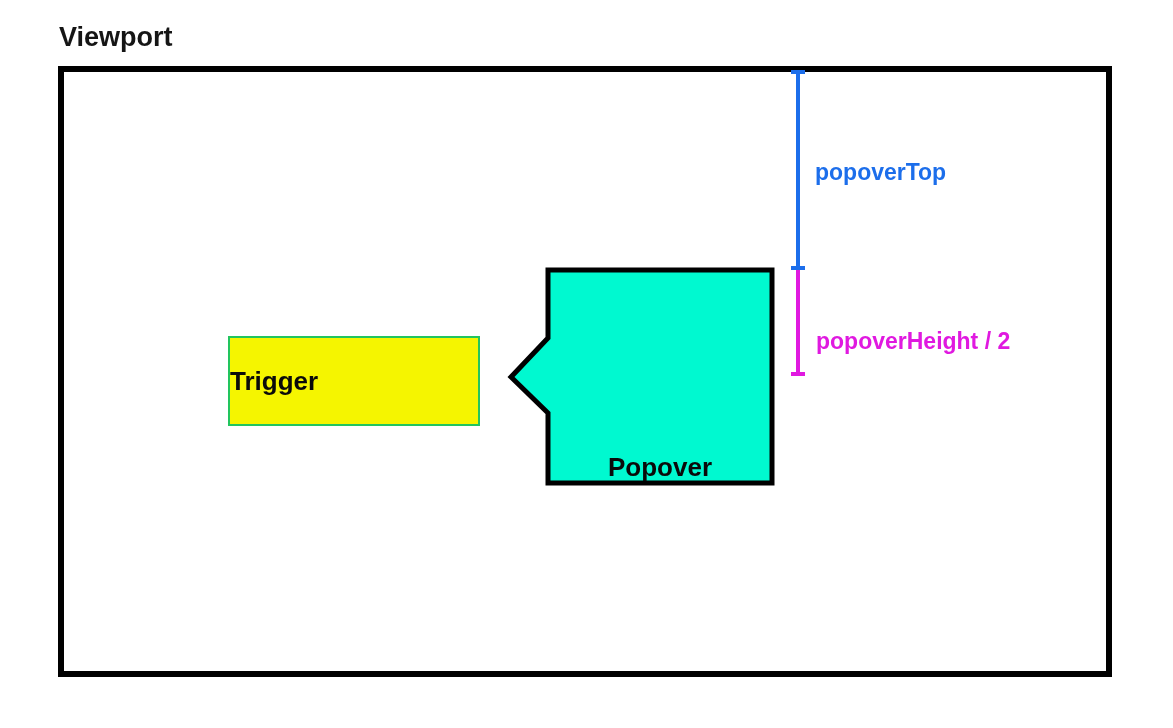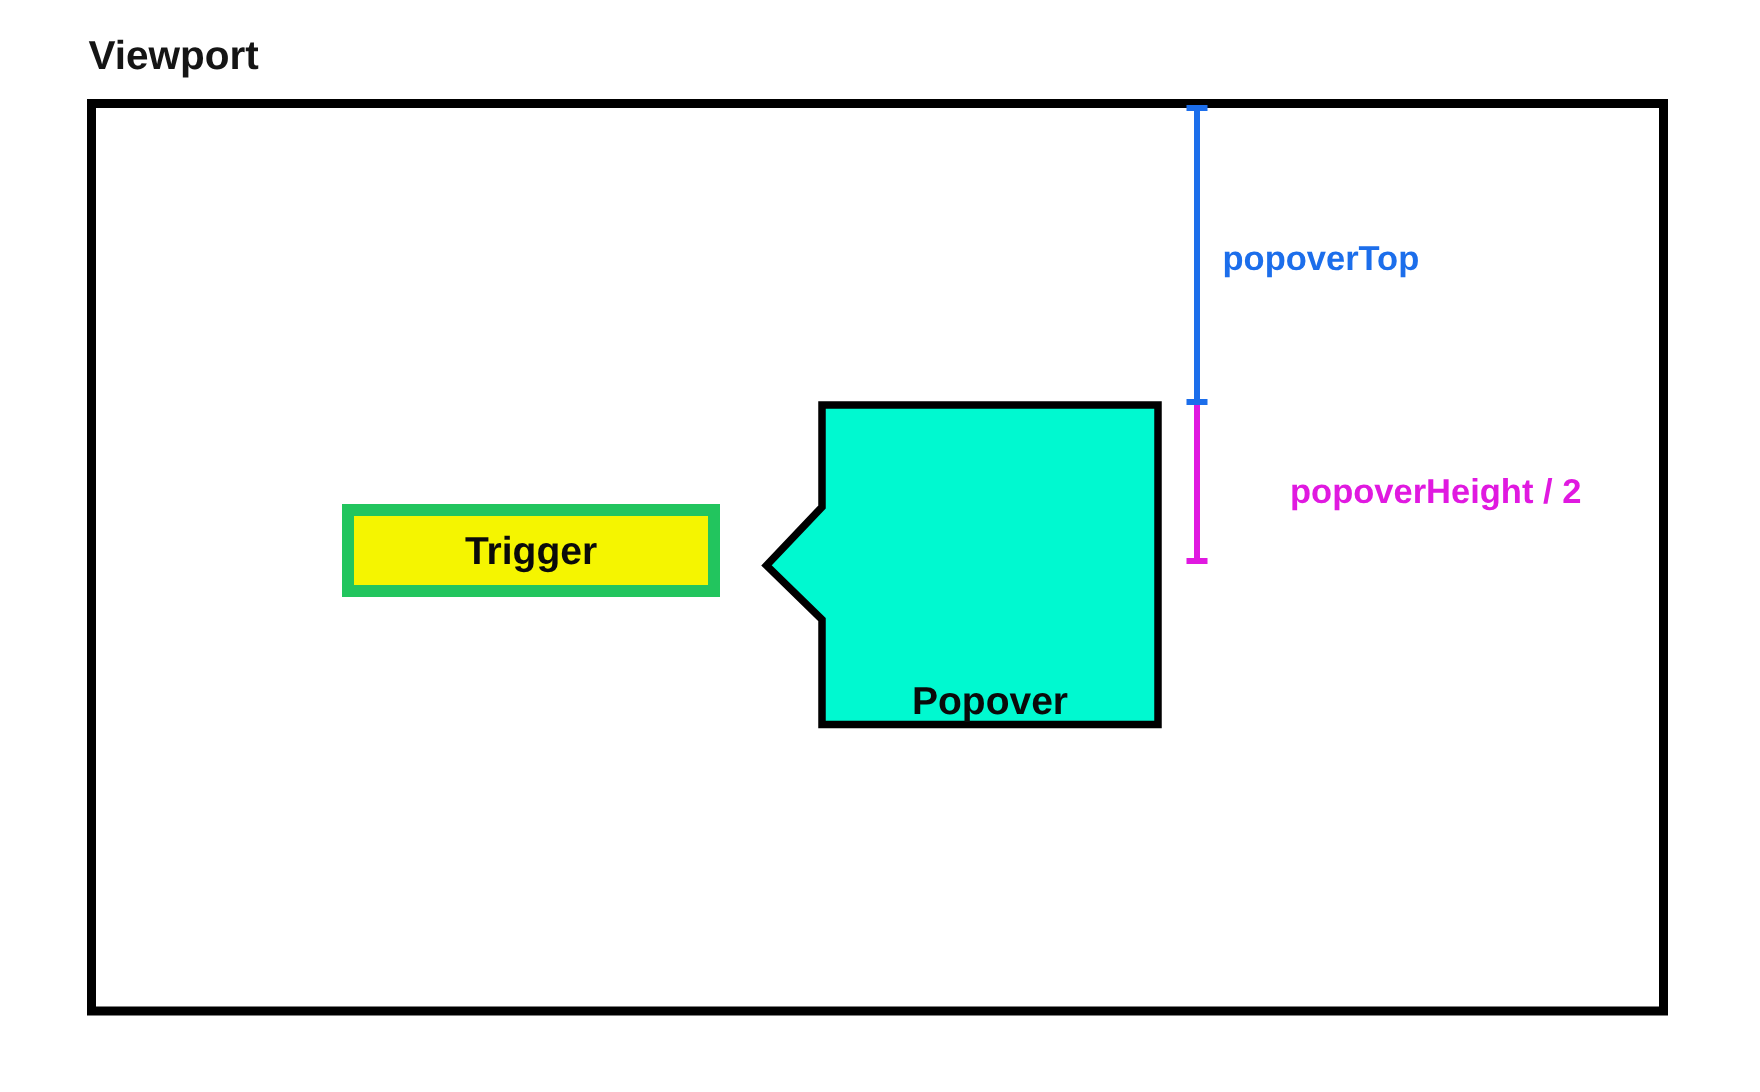"popoverHeight / 2" .label-popover-half { margin-left: 44px -> none; top: 312px -> 326px }
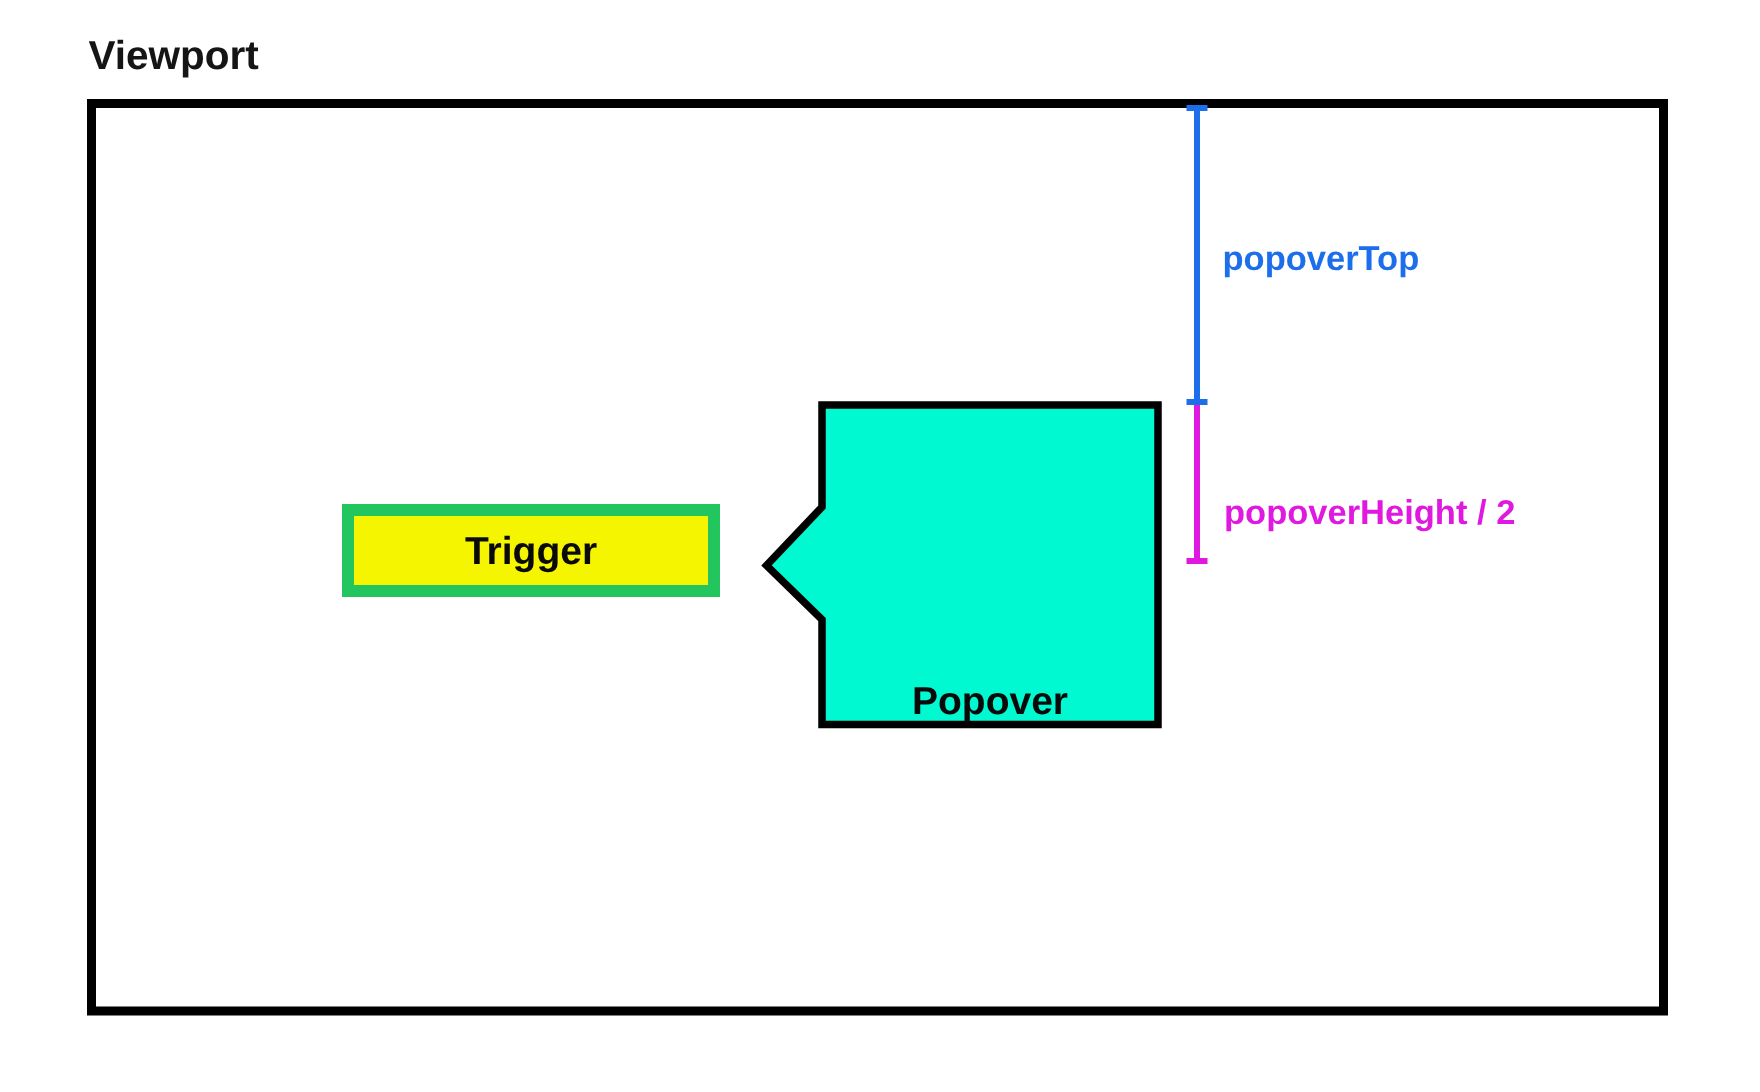"Trigger" .trigger-box { border: 8px solid #22c55e -> 2px solid #22c55e; height: 62px -> 90px; justify-content: center -> flex-start }
